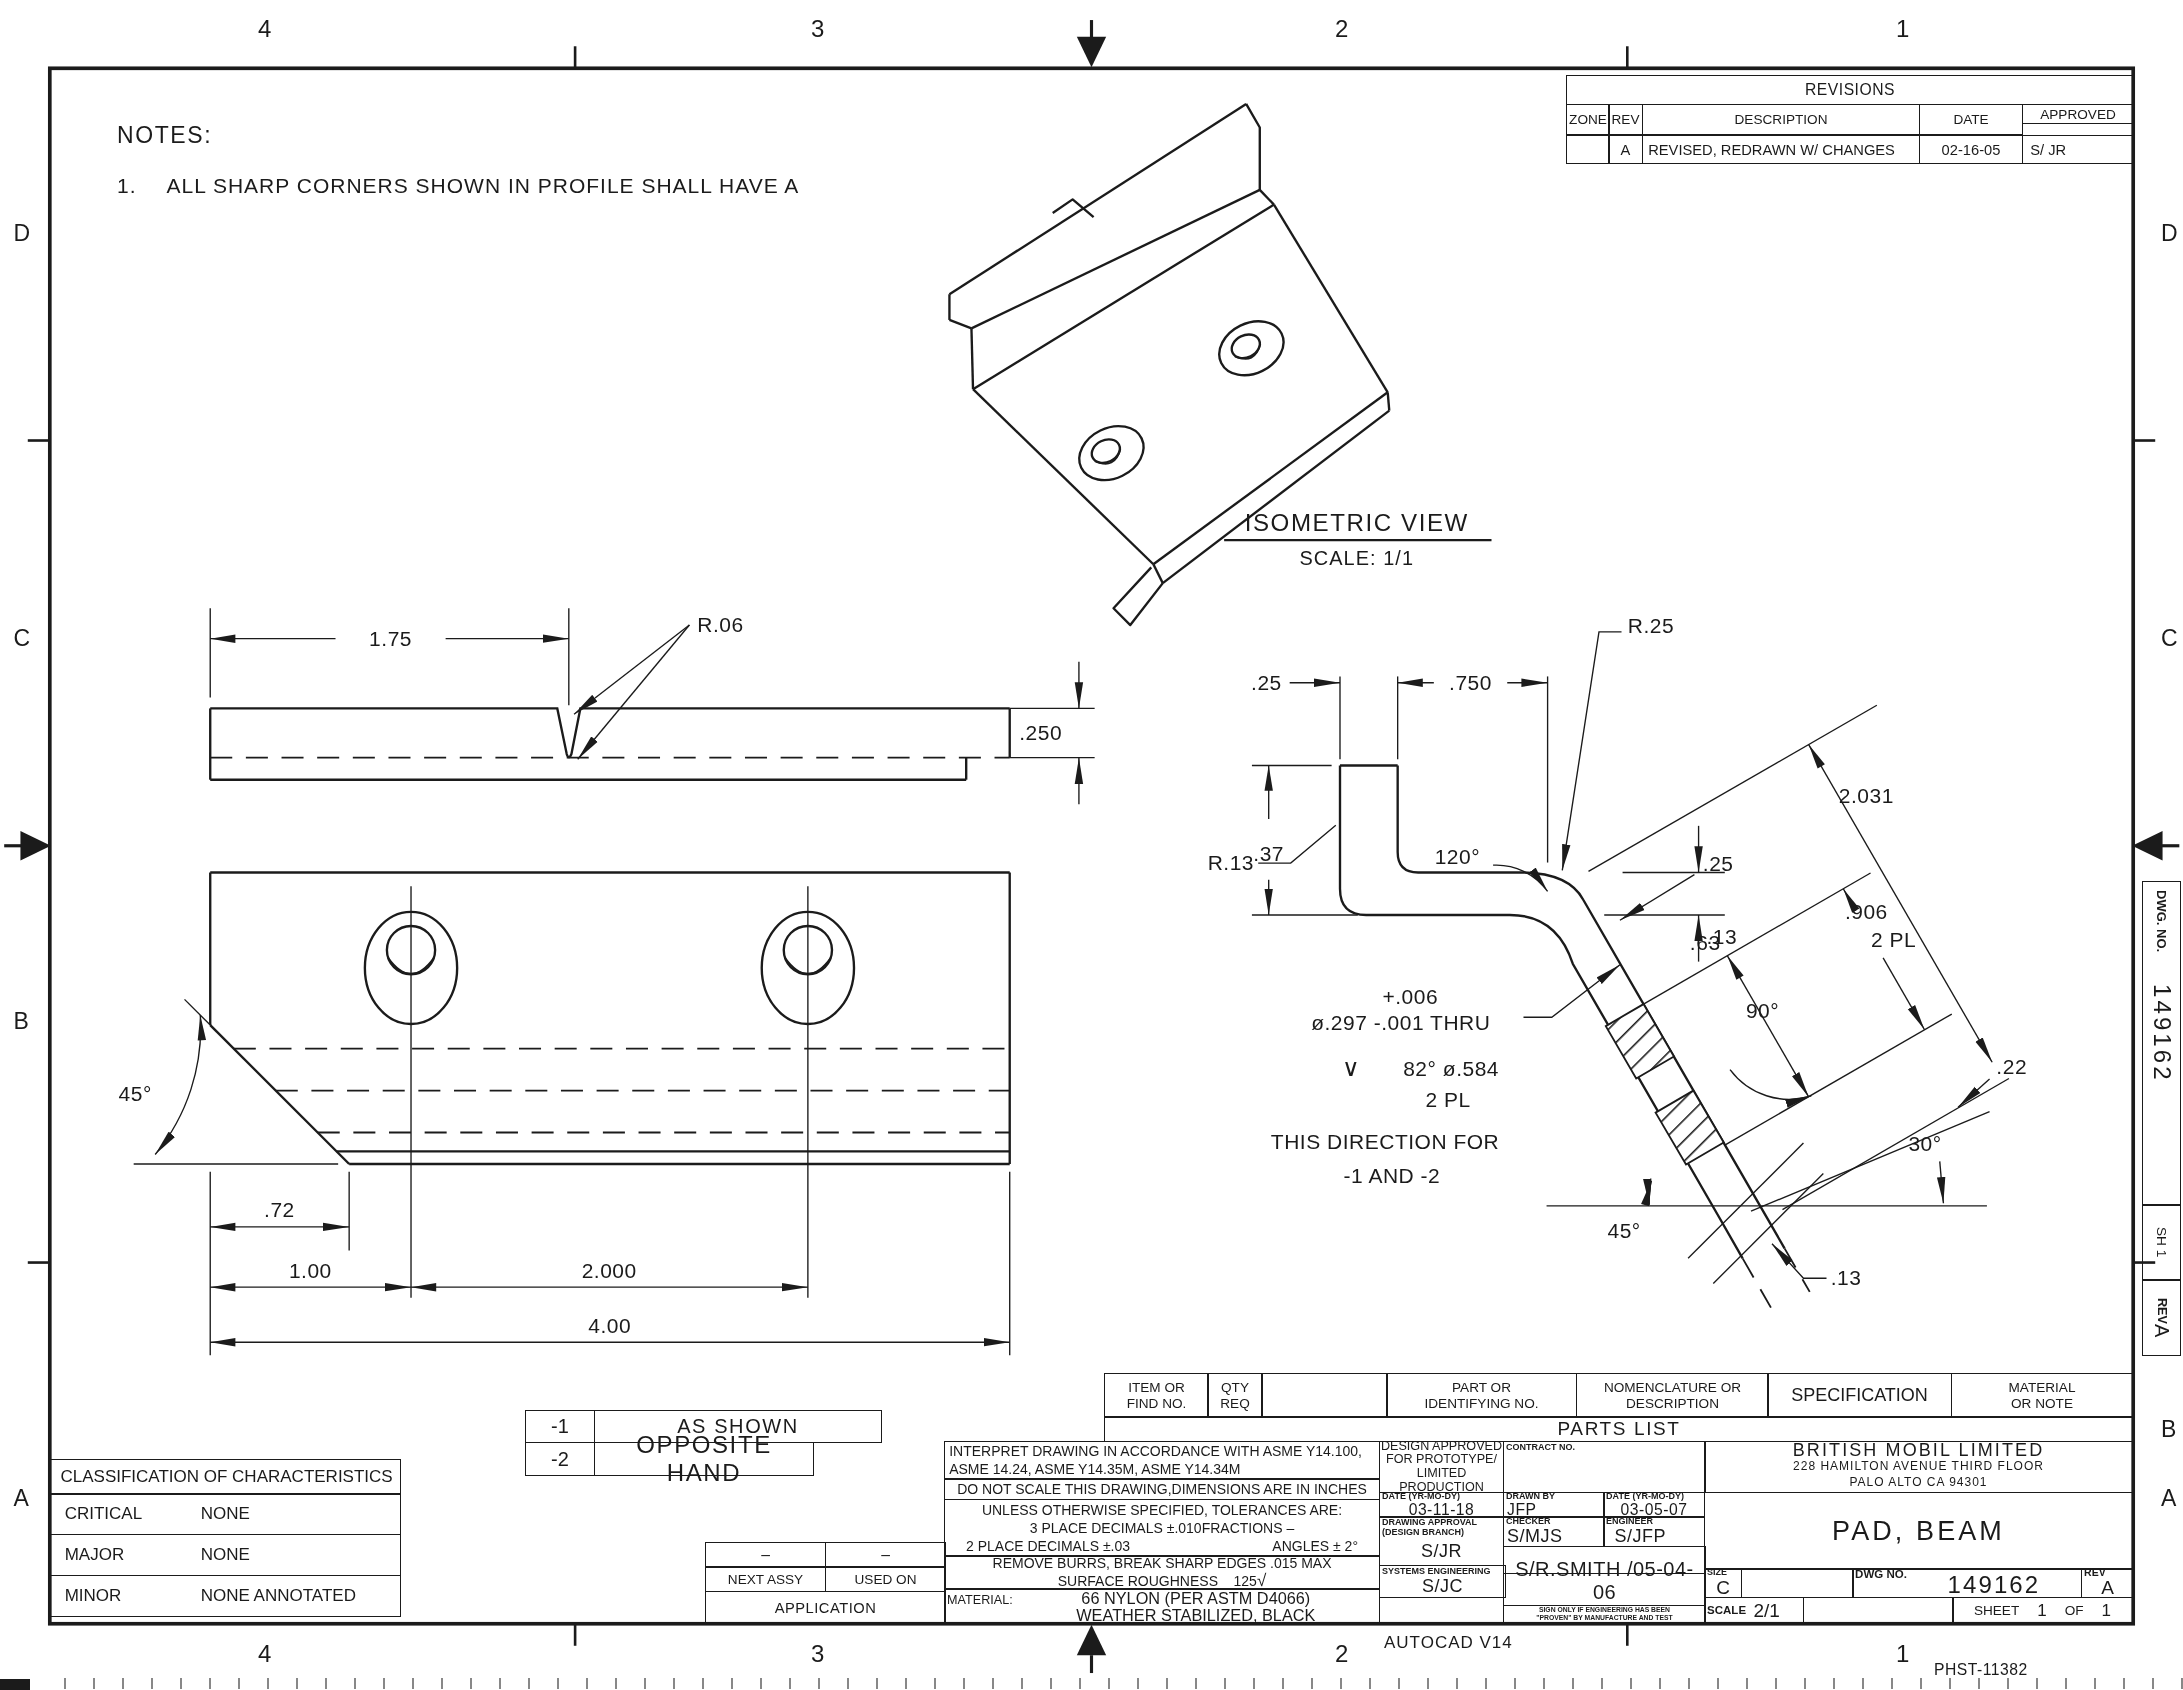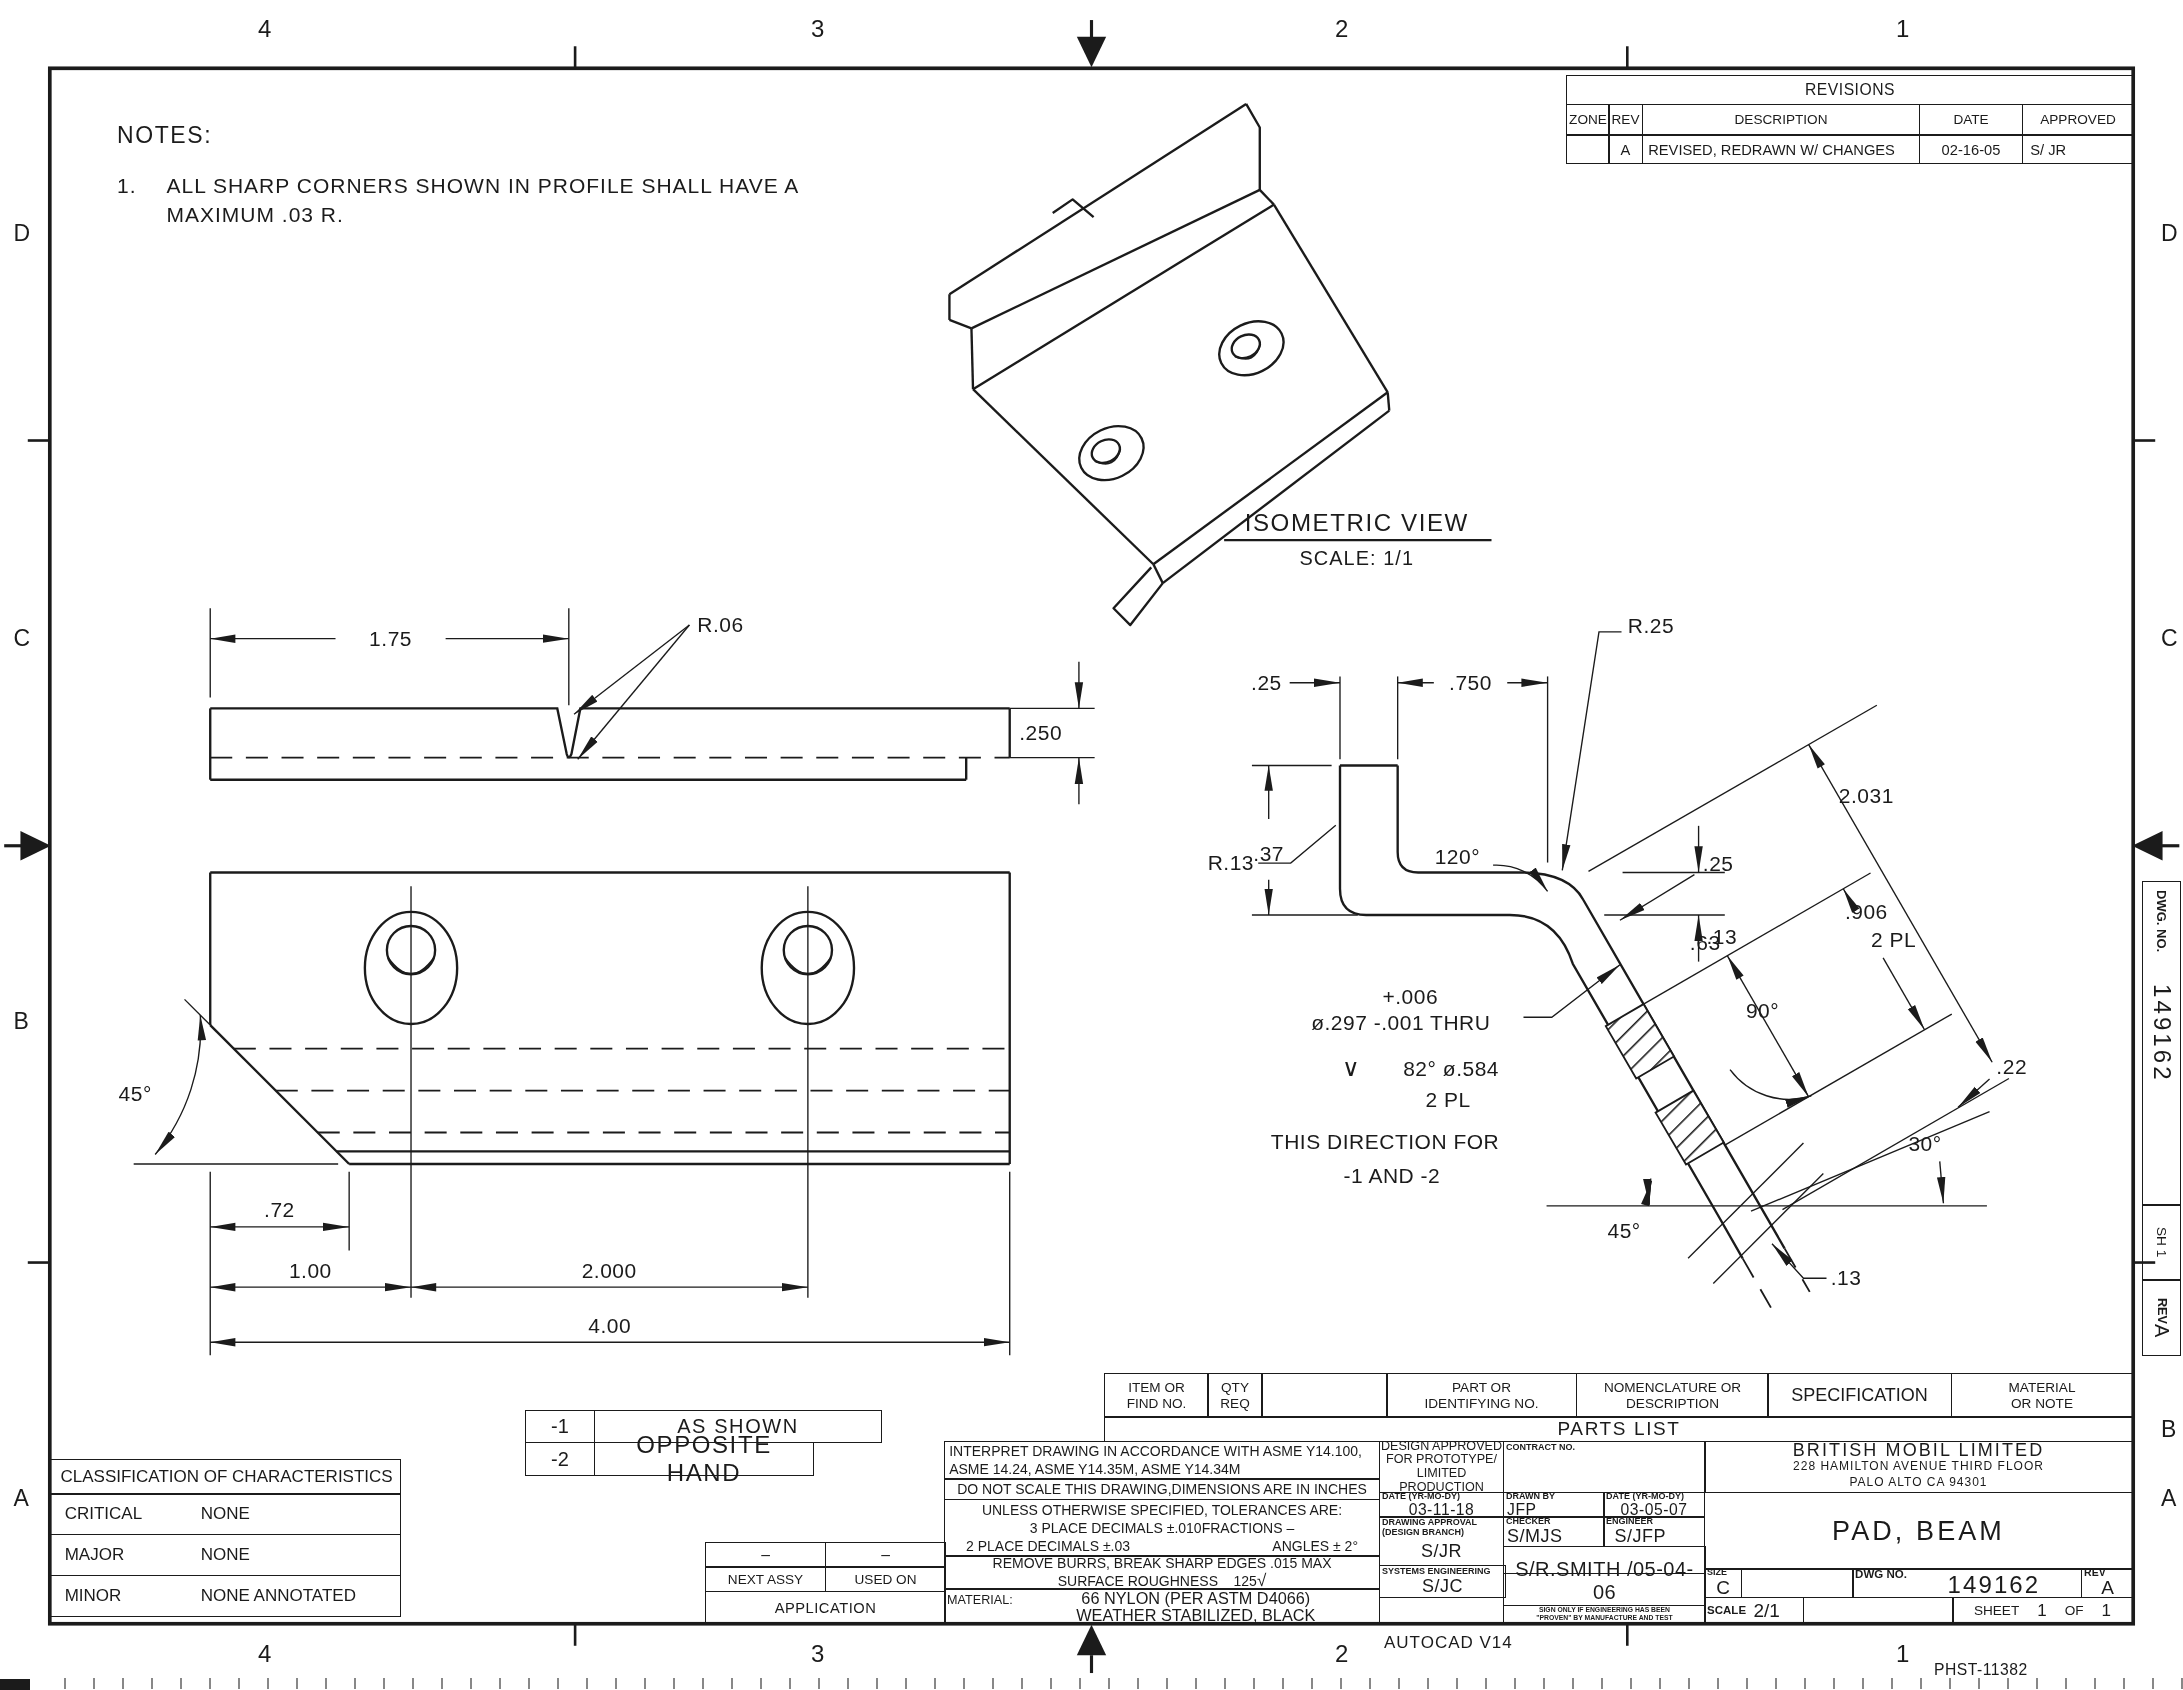"APPROVED" div.cell { height: 31px -> 20px }
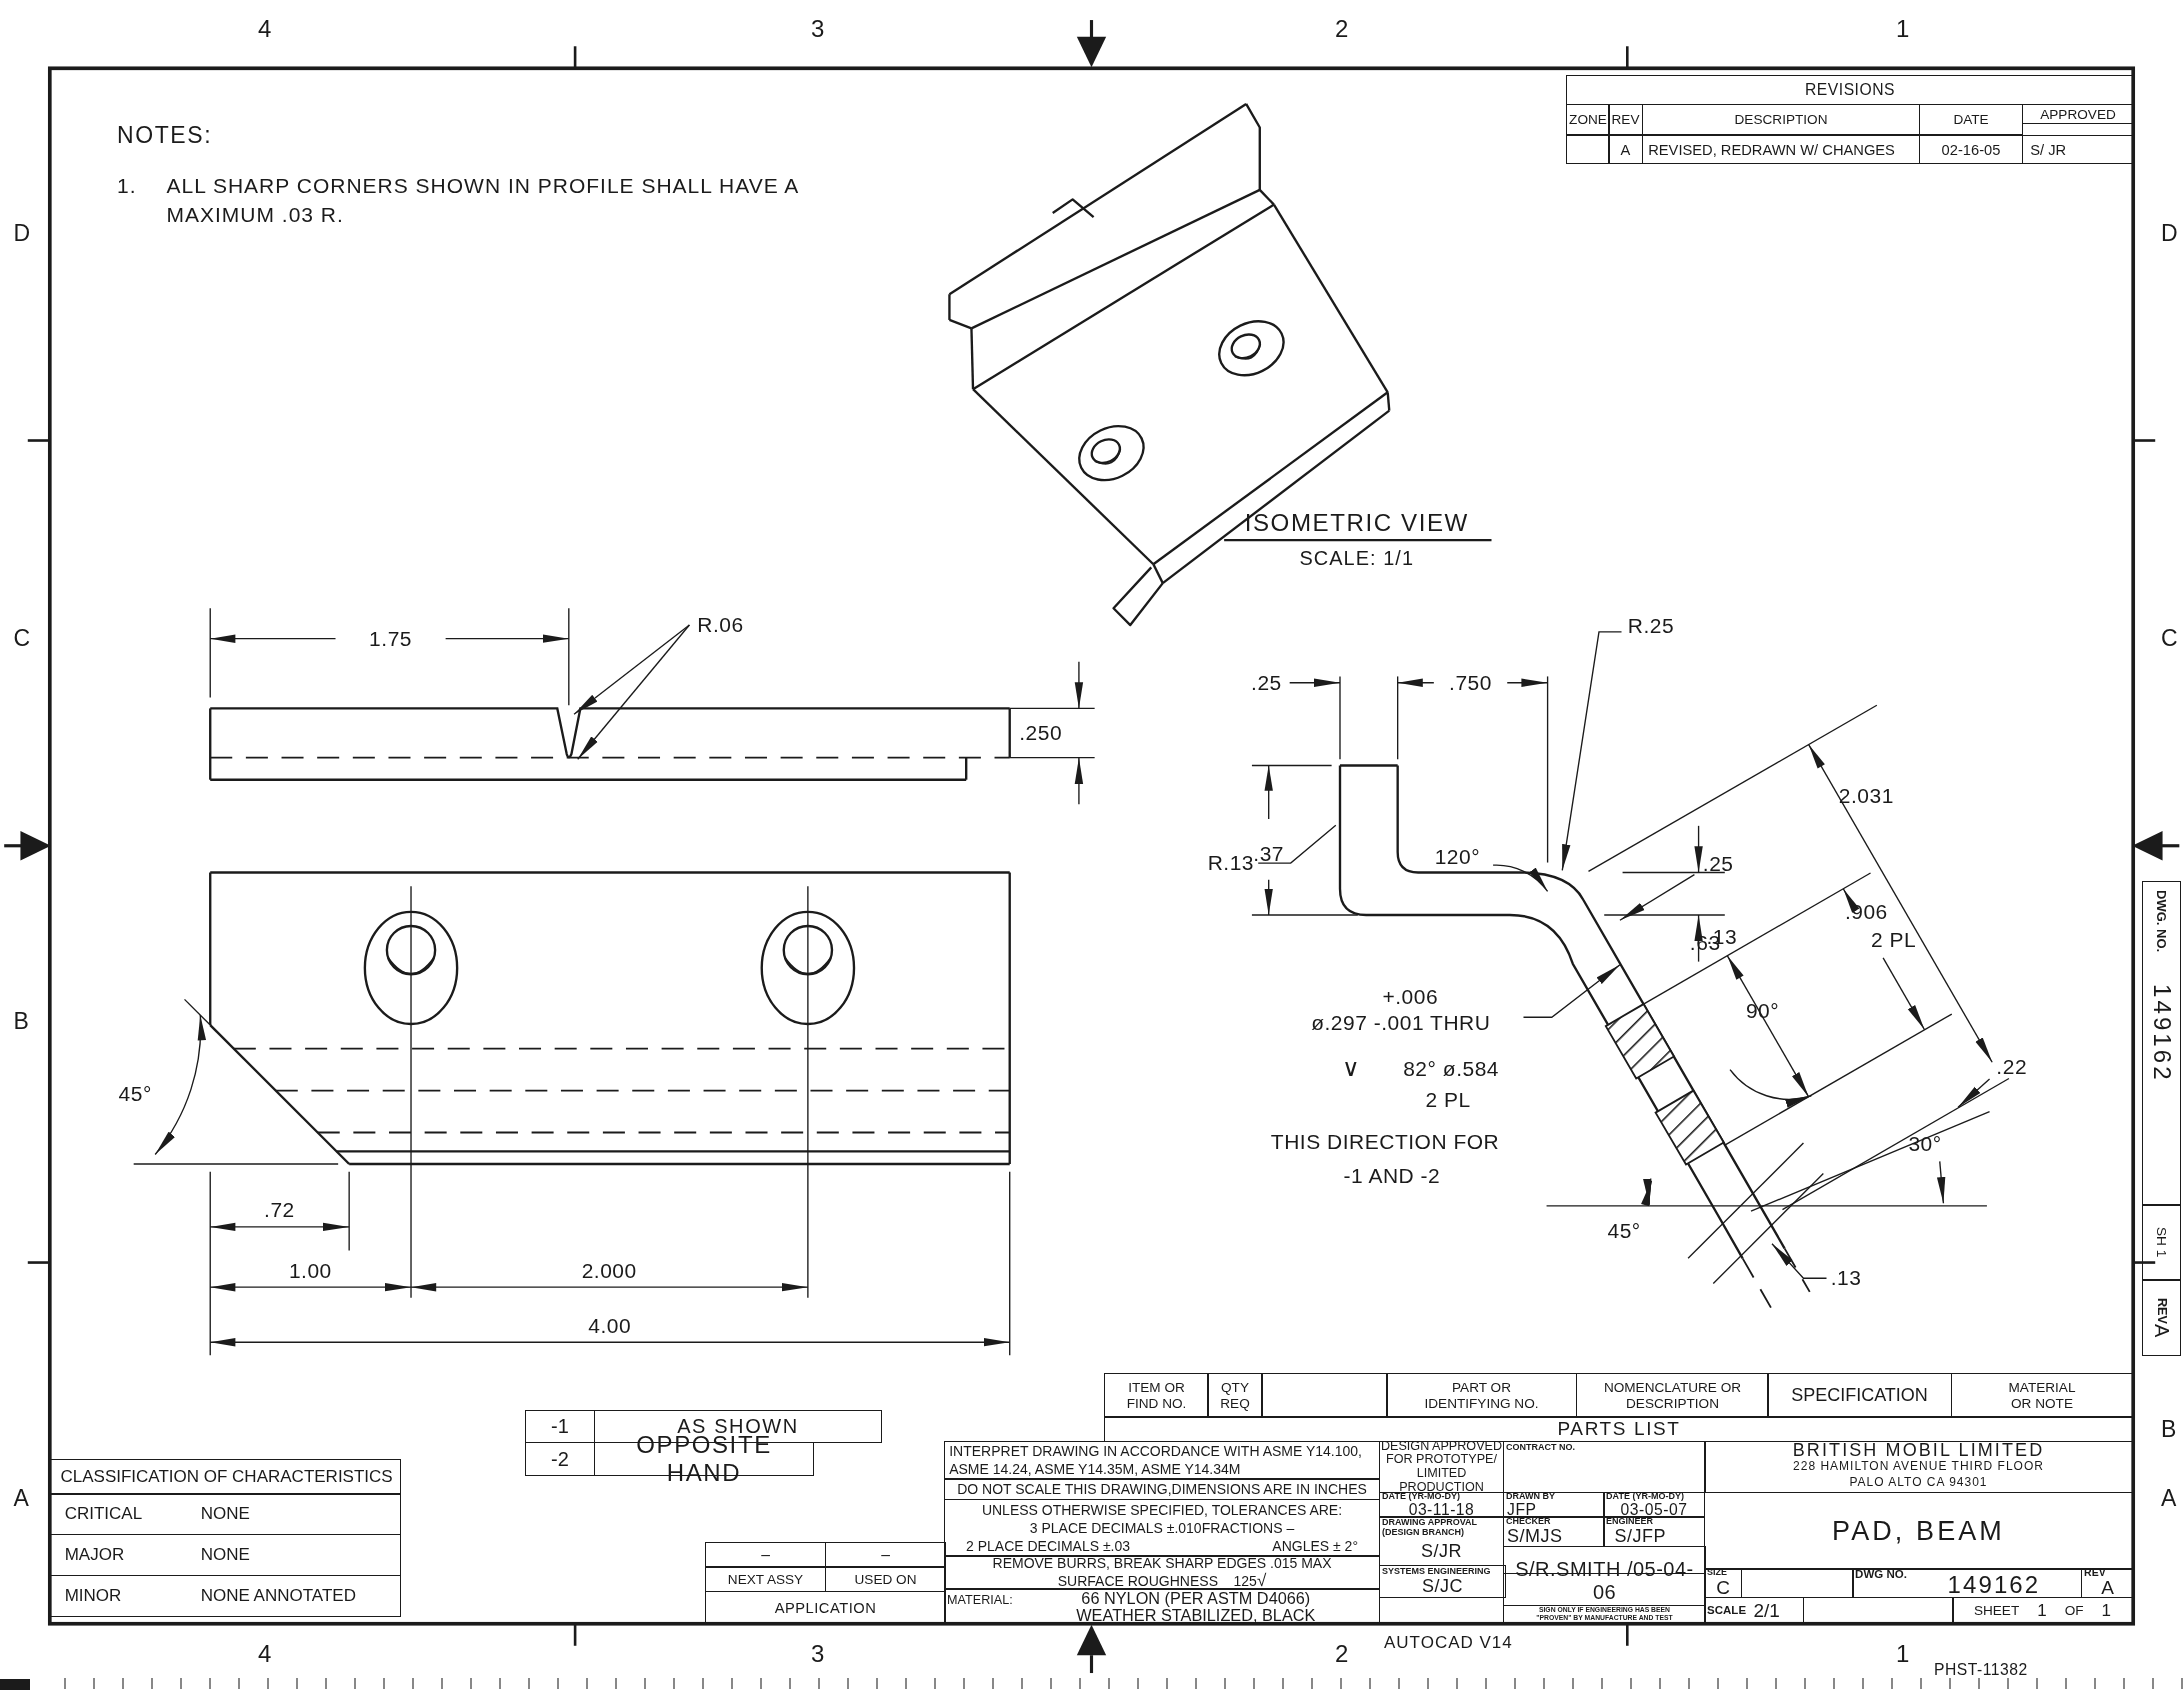"MAXIMUM .03 R." span { html: <span>MAXIMUM .03 R.</span> -> none }
